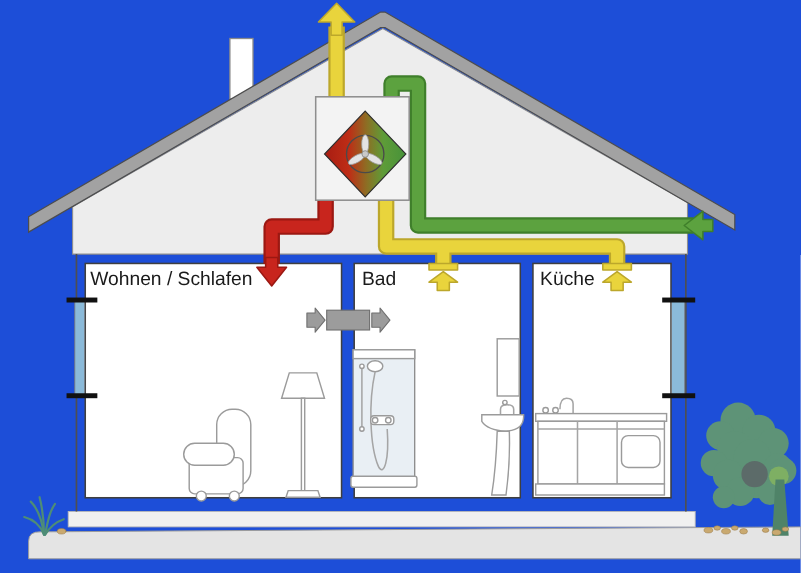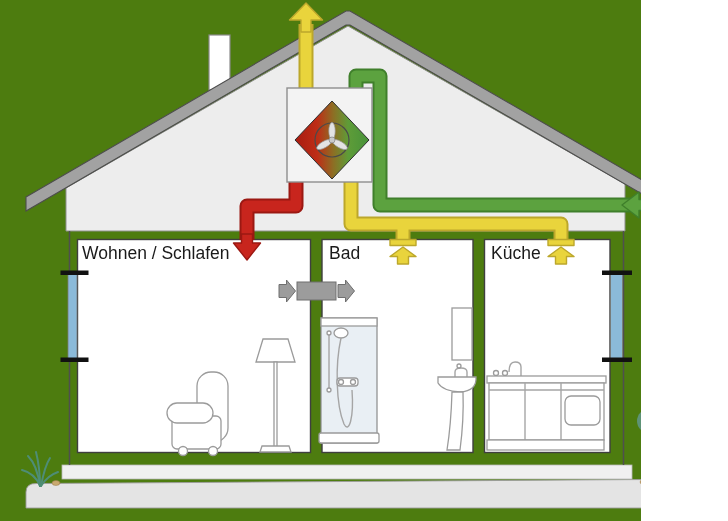"Wohnen / Schlafen" .stage { background: #4d7c0f -> #1d4ed8; width: 641px -> 728px }
